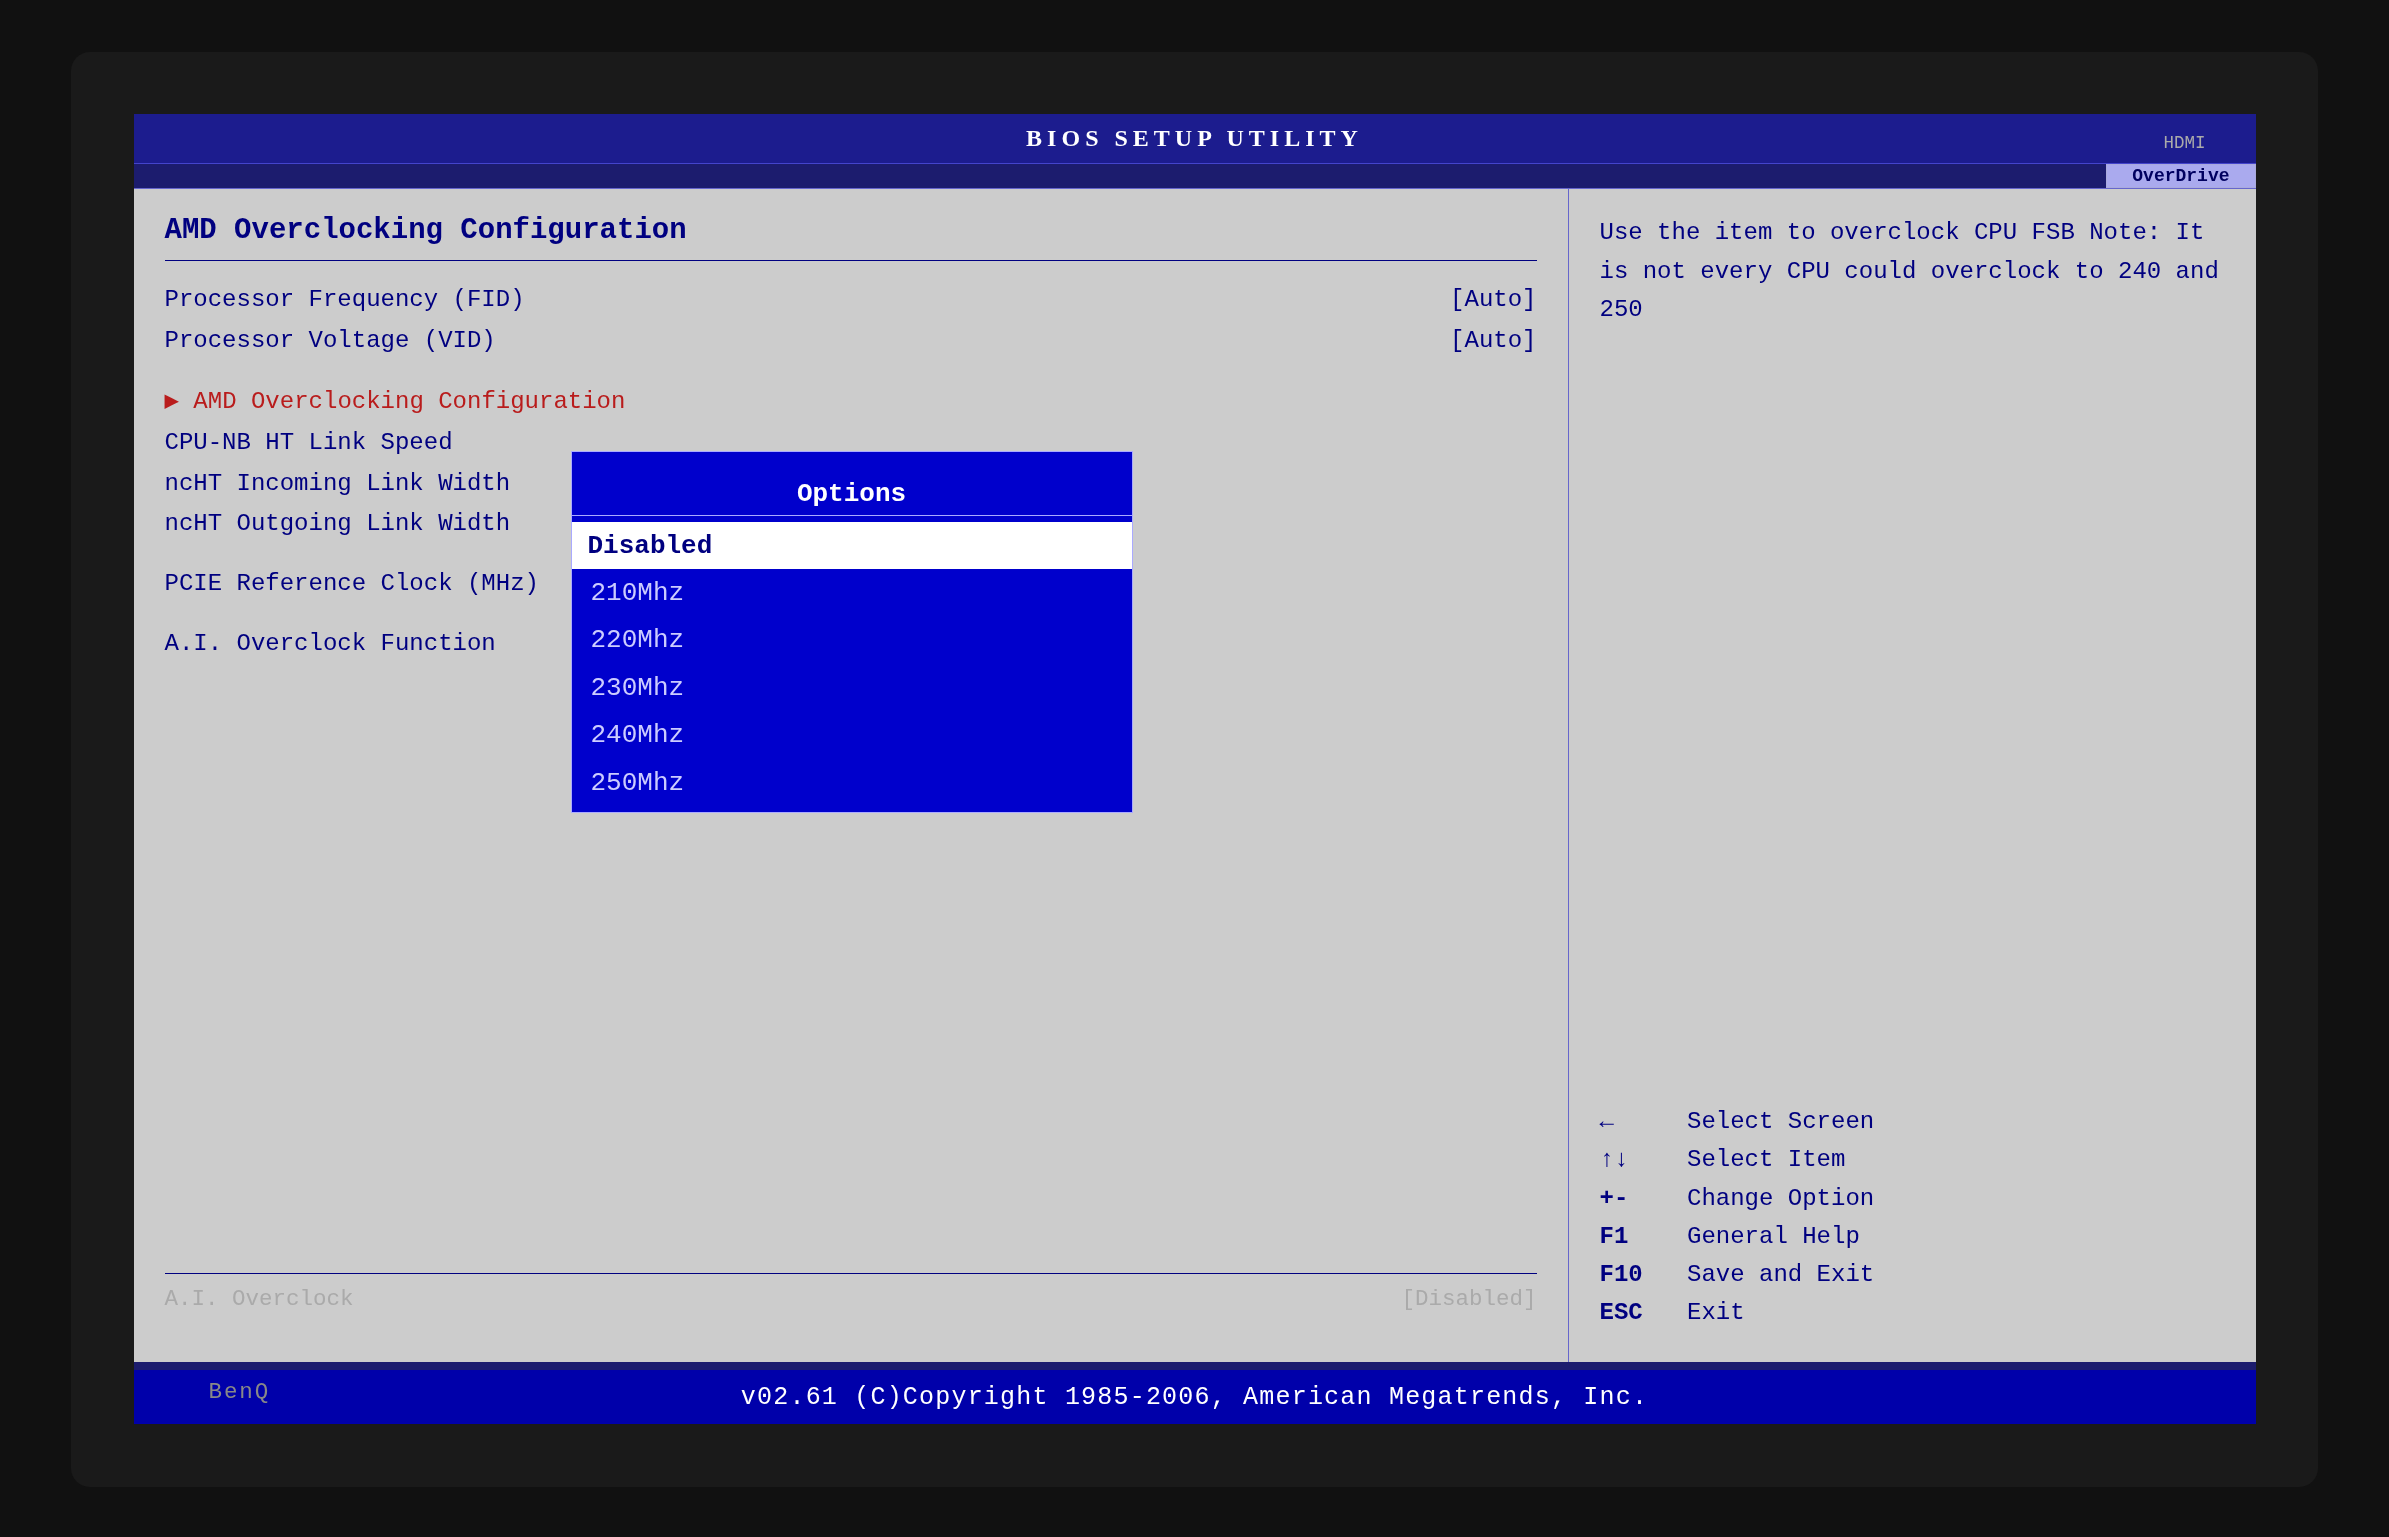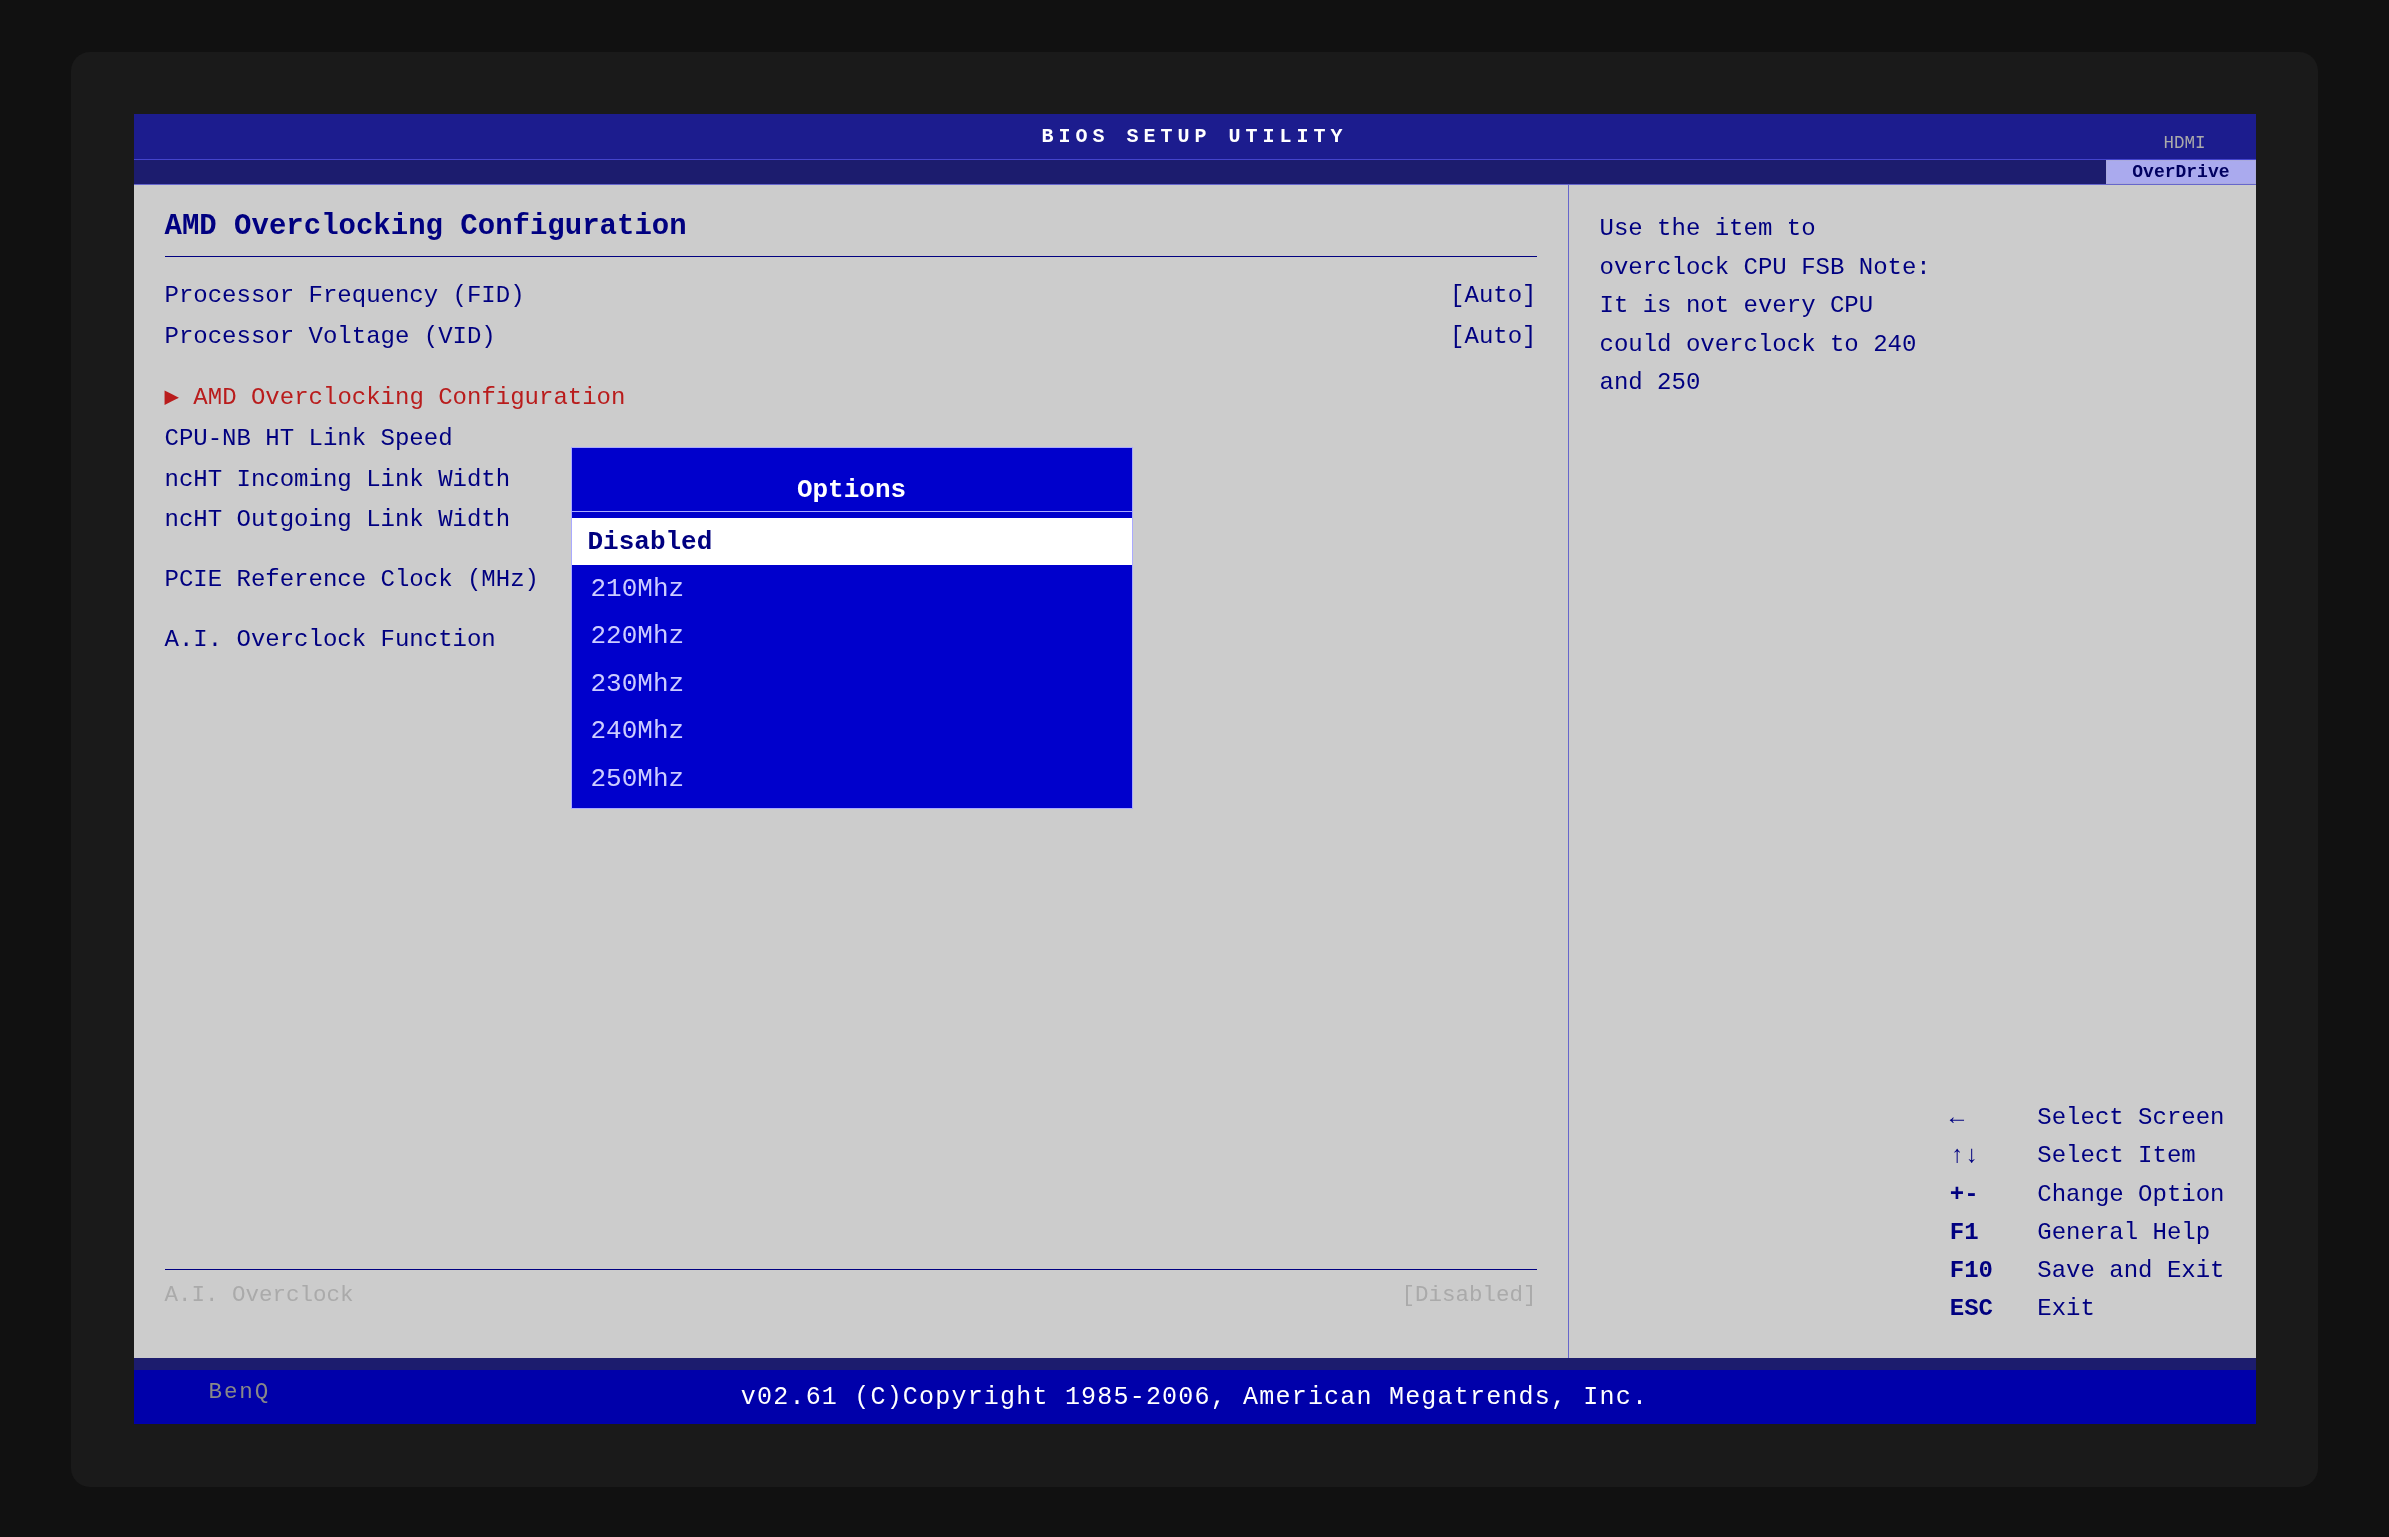"BIOS SETUP UTILITY" .title-bar-text { font-family: none -> Liberation Serif, serif; font-size: 20px -> 24px }
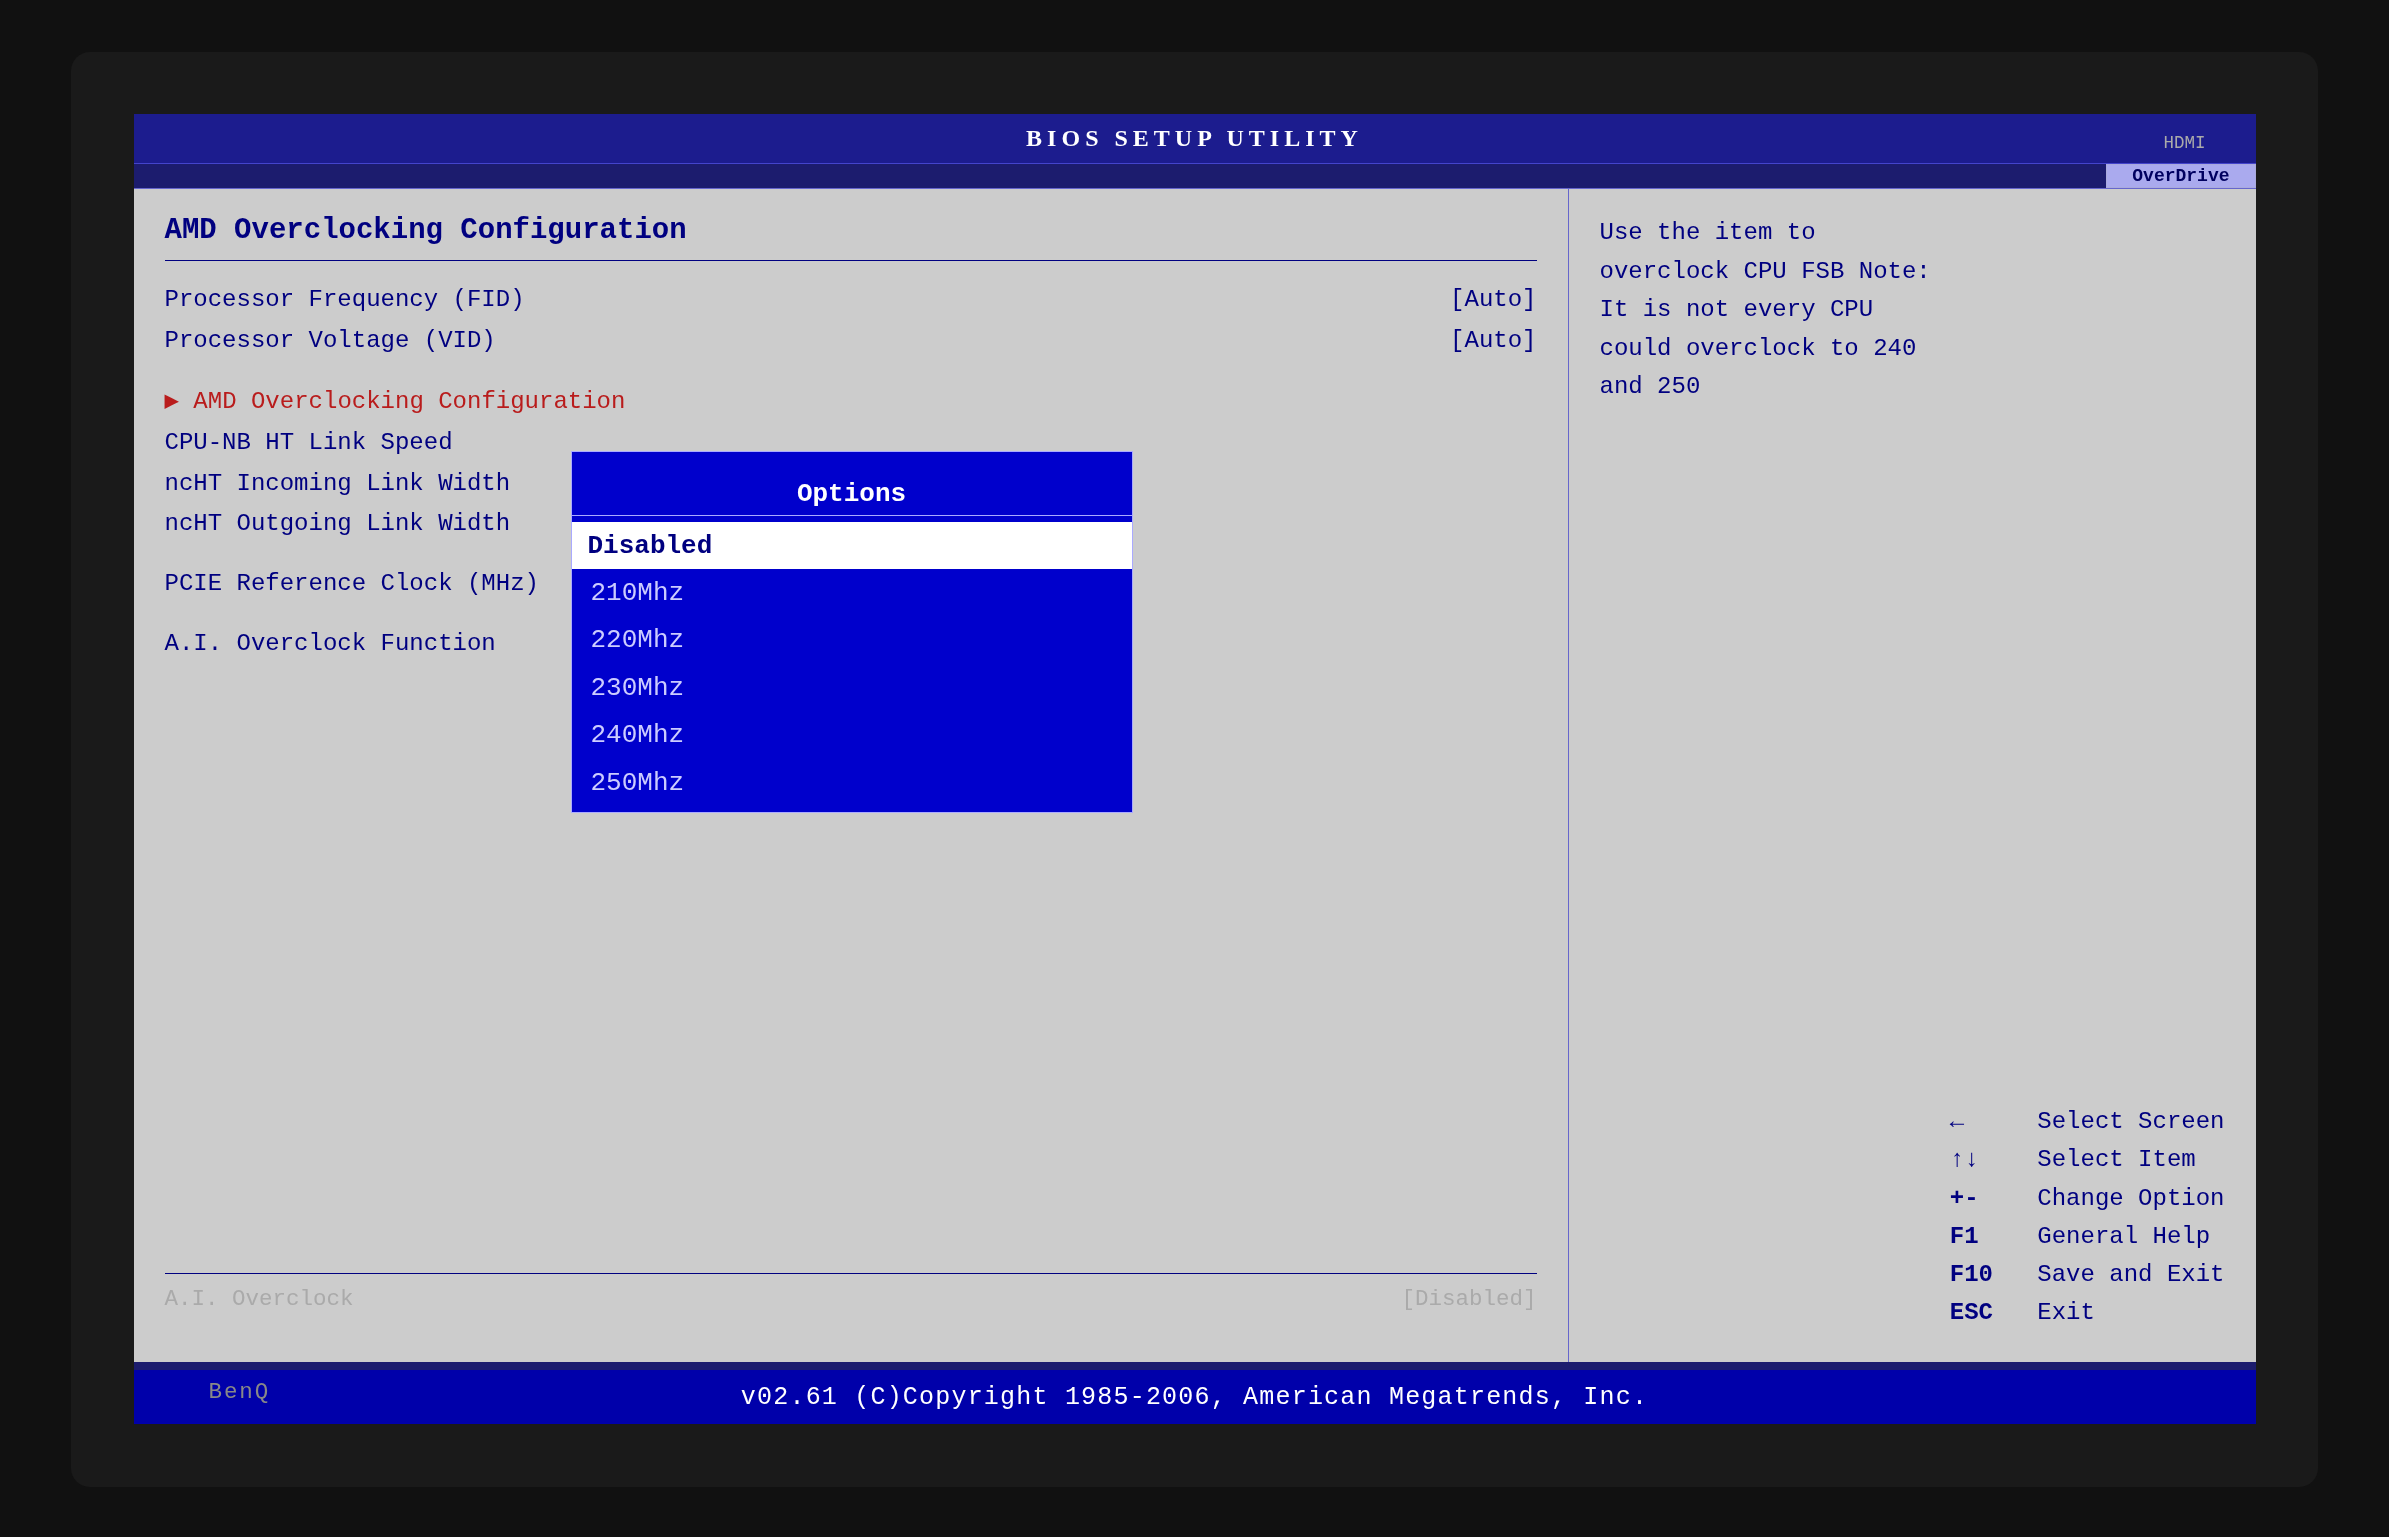"Use the item to overclock" .right-panel { flex-direction: none -> column }
